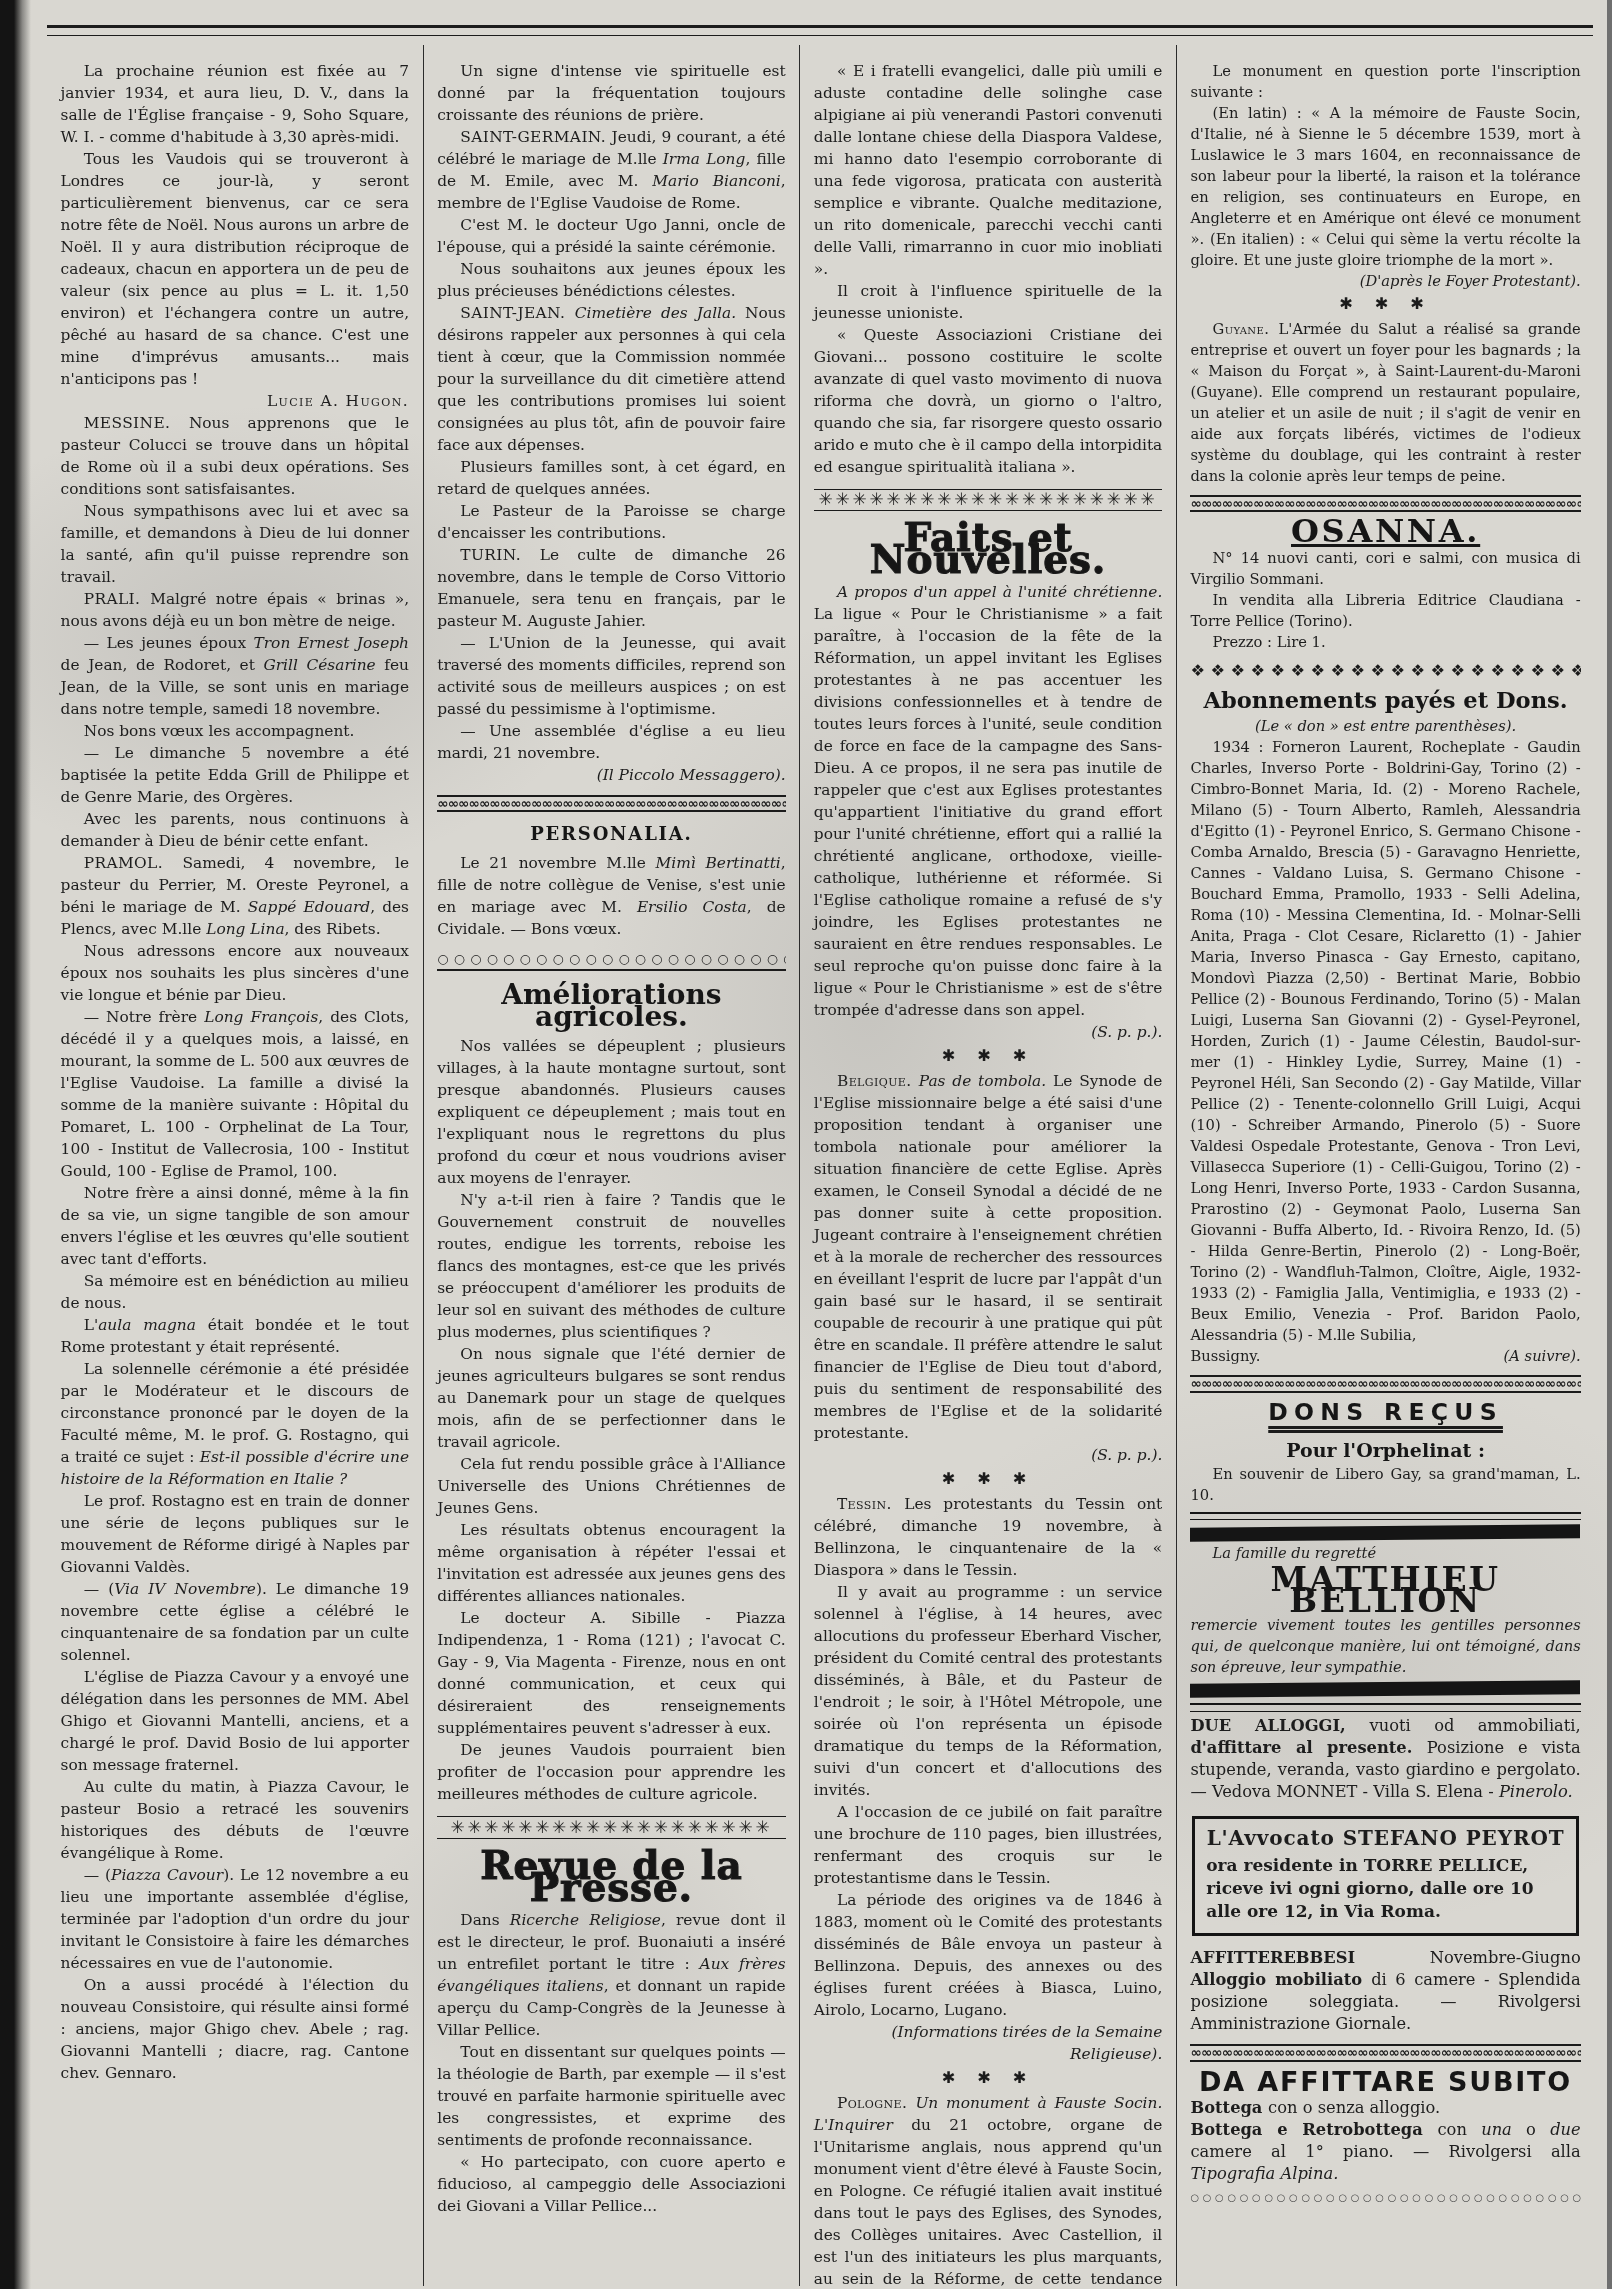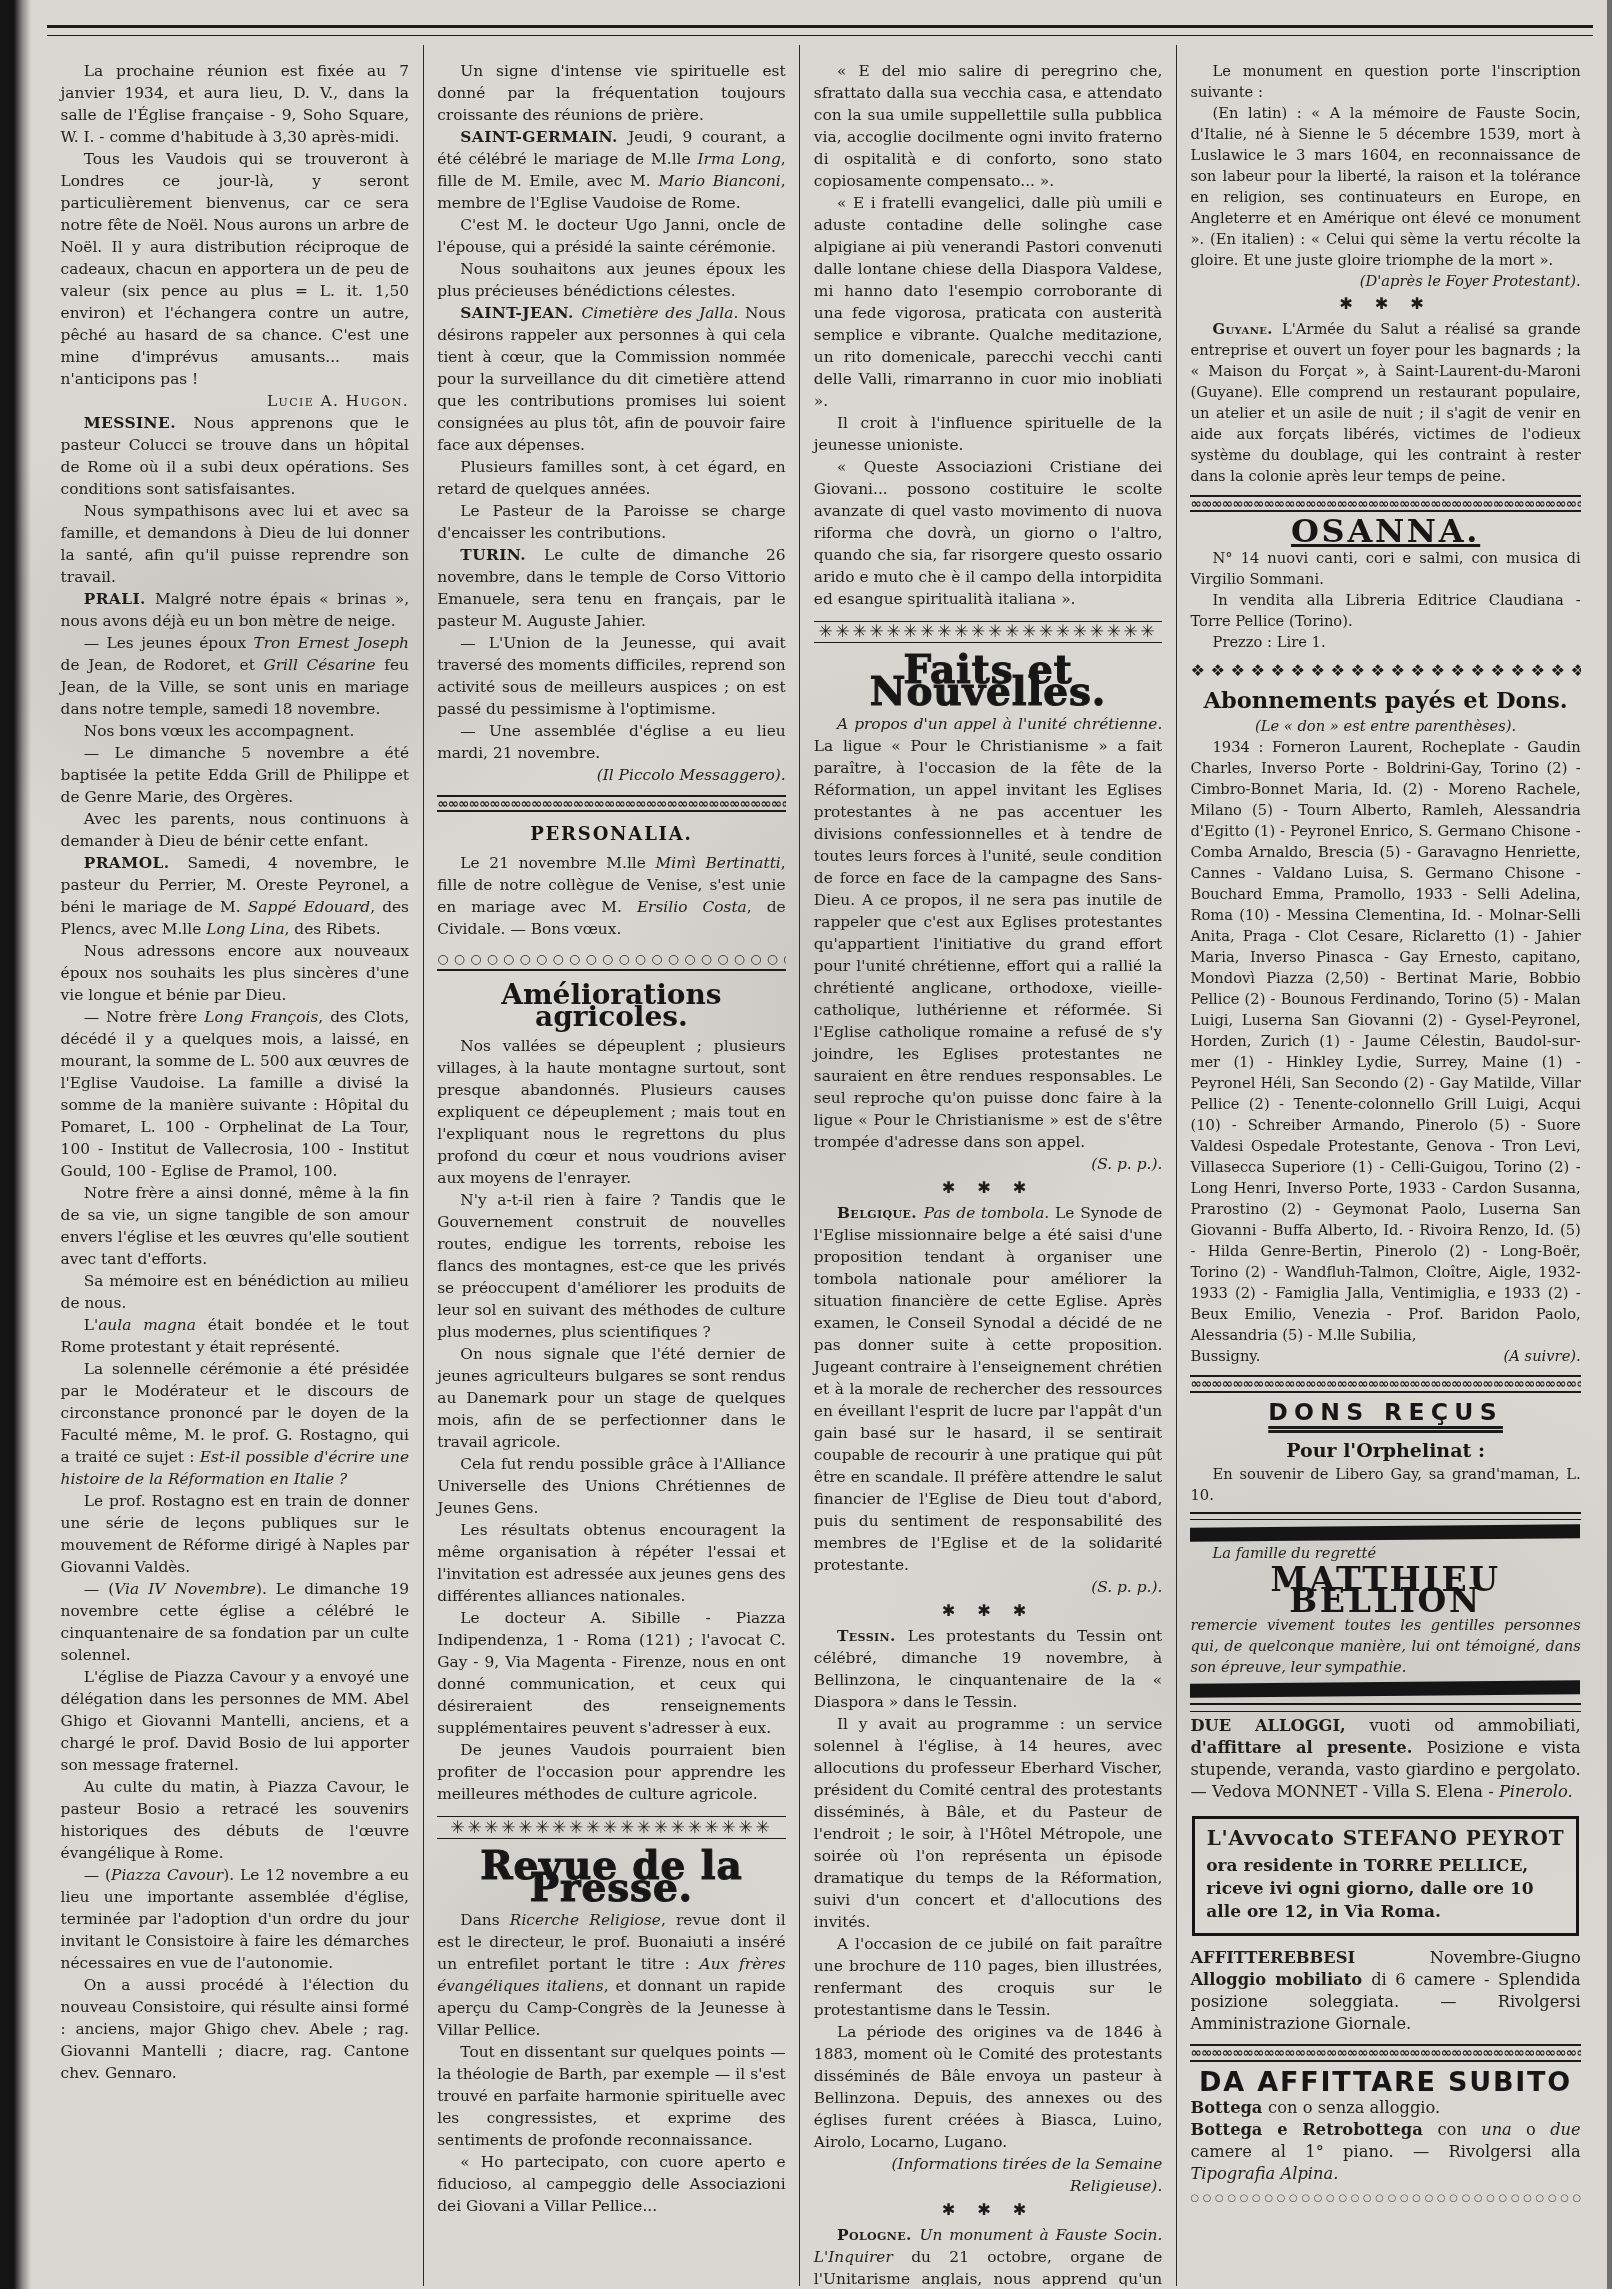"« E del mio salire" p.para { html: <p>« E del mio salire di peregrino che, sfrattato dalla sua vecchia casa, e attendato con la sua umile suppellettile sulla pubblica via, accoglie docilmente ogni invito fraterno di ospitalità e di conforto, sono stato copiosamente compensato... ».</p> -> none }
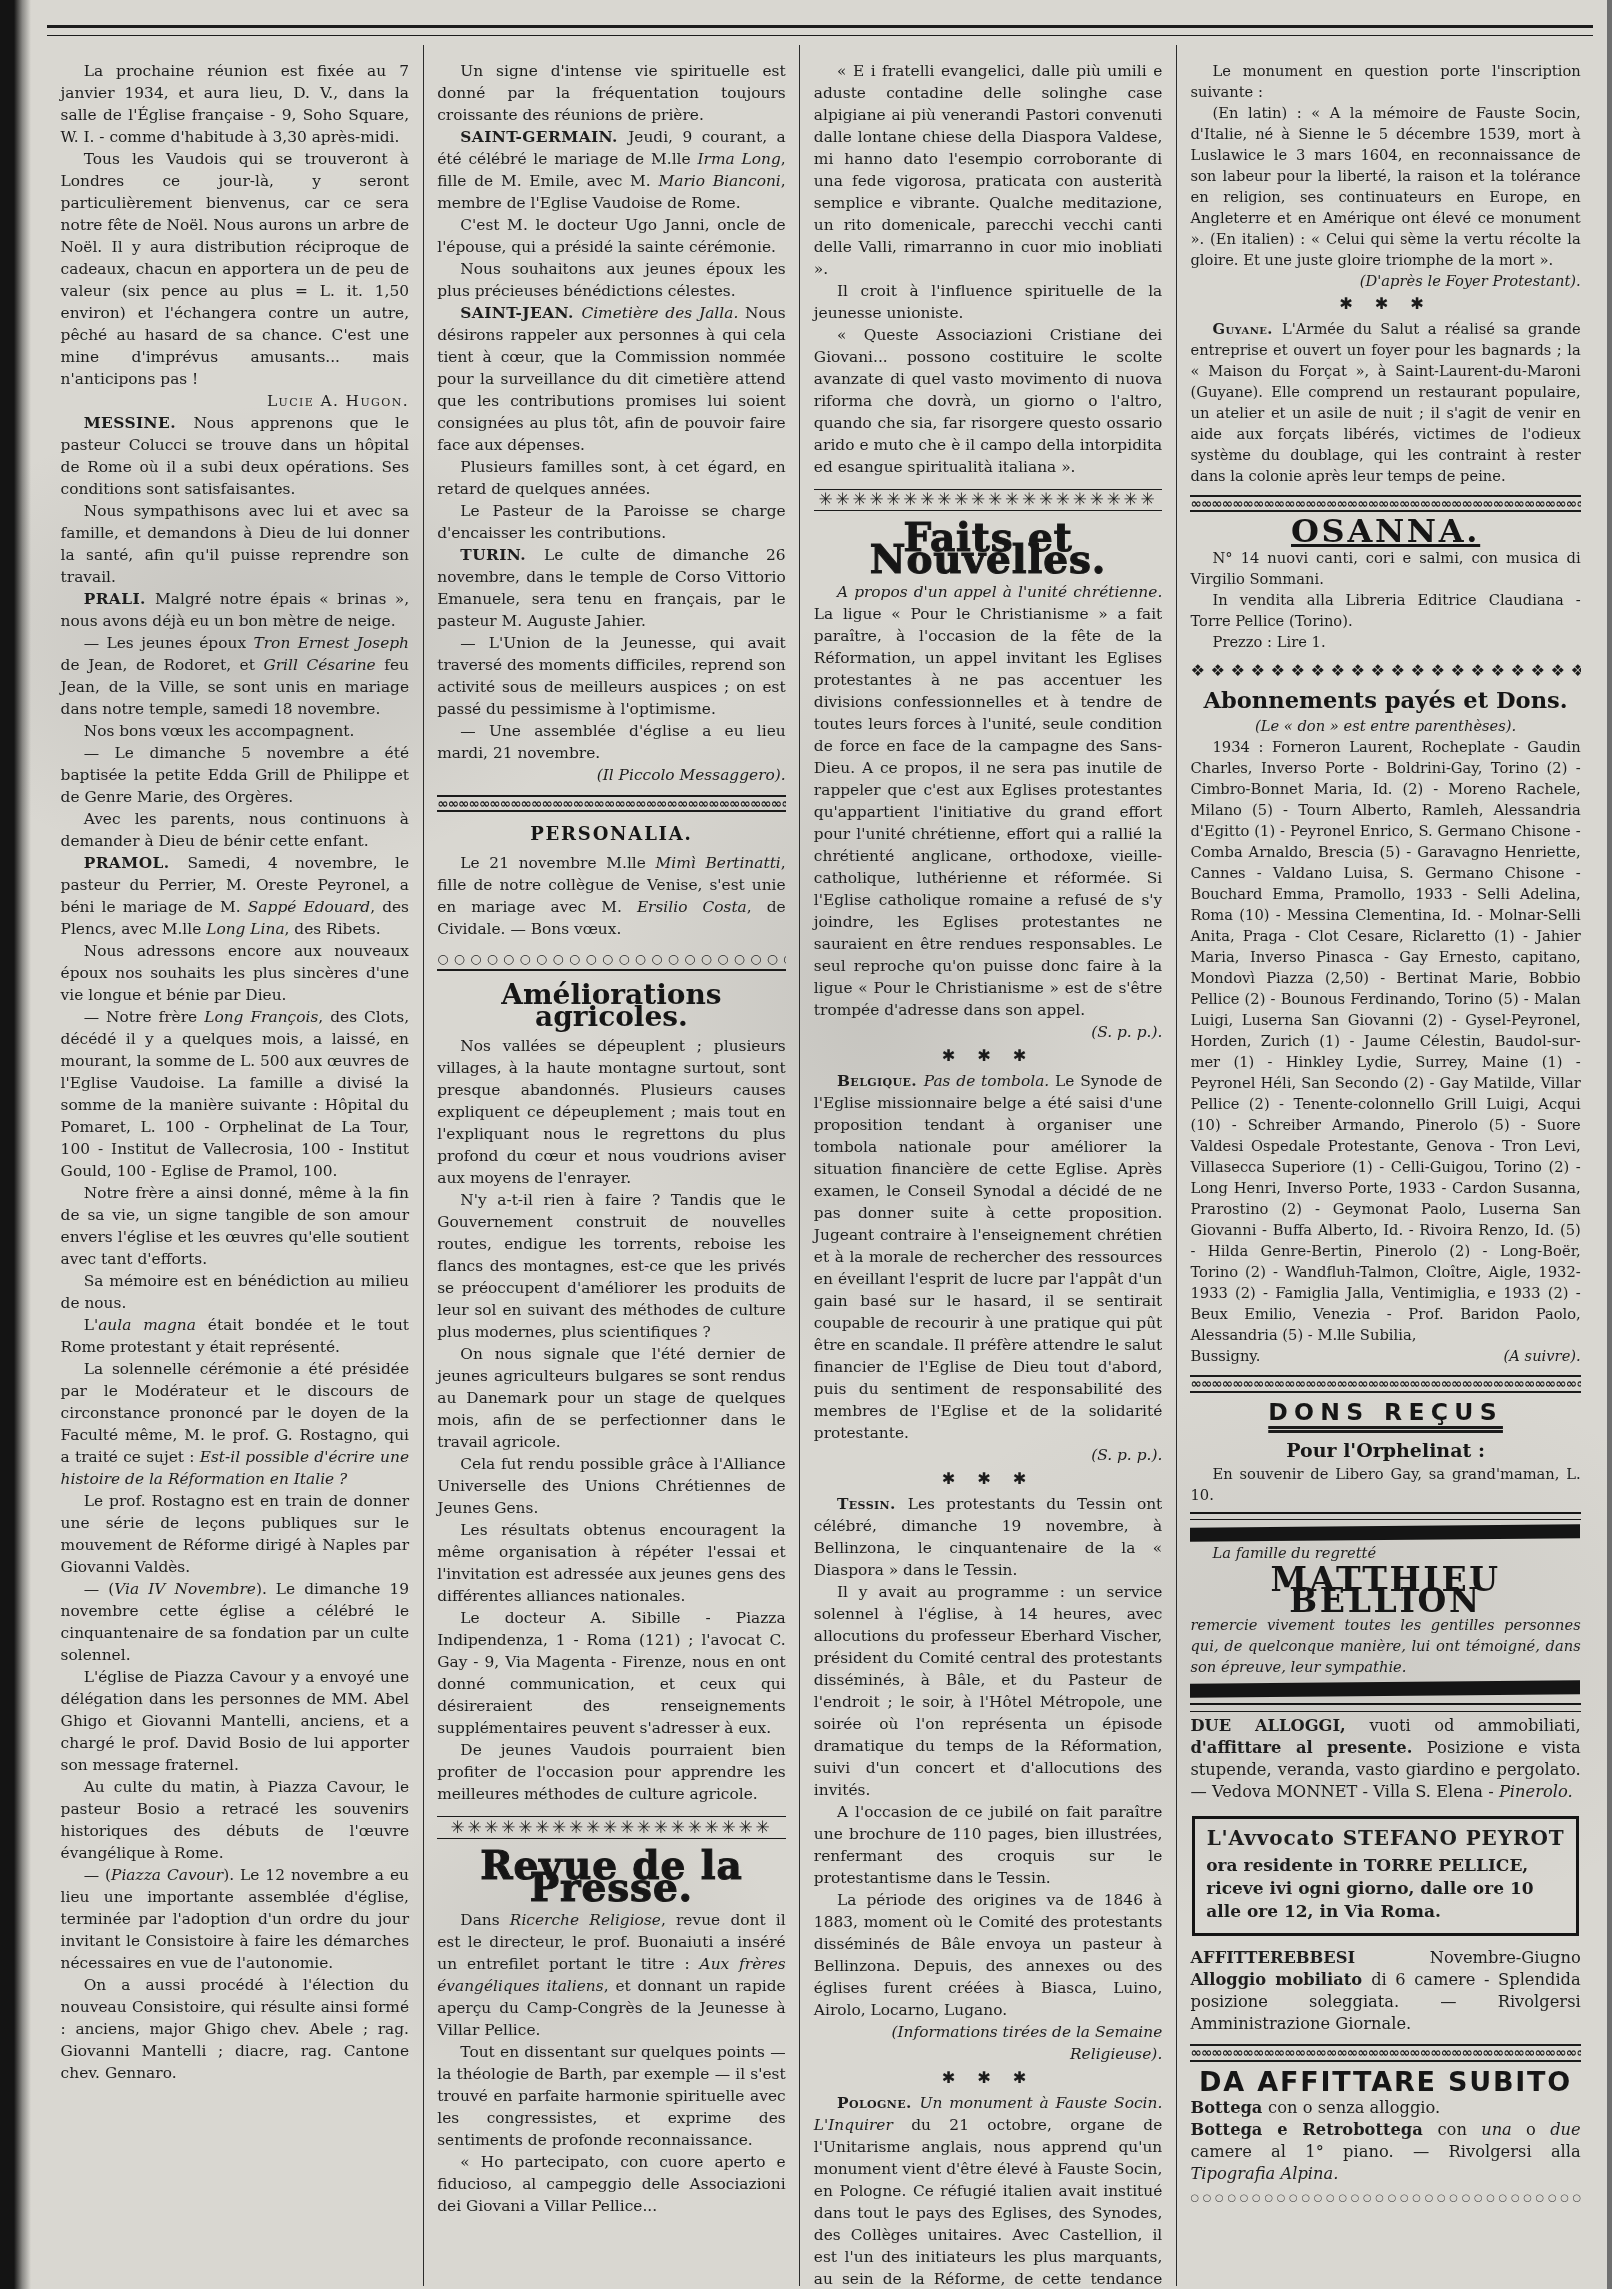"SAINT-GERMAIN." .lead { font-weight: bold -> normal }
